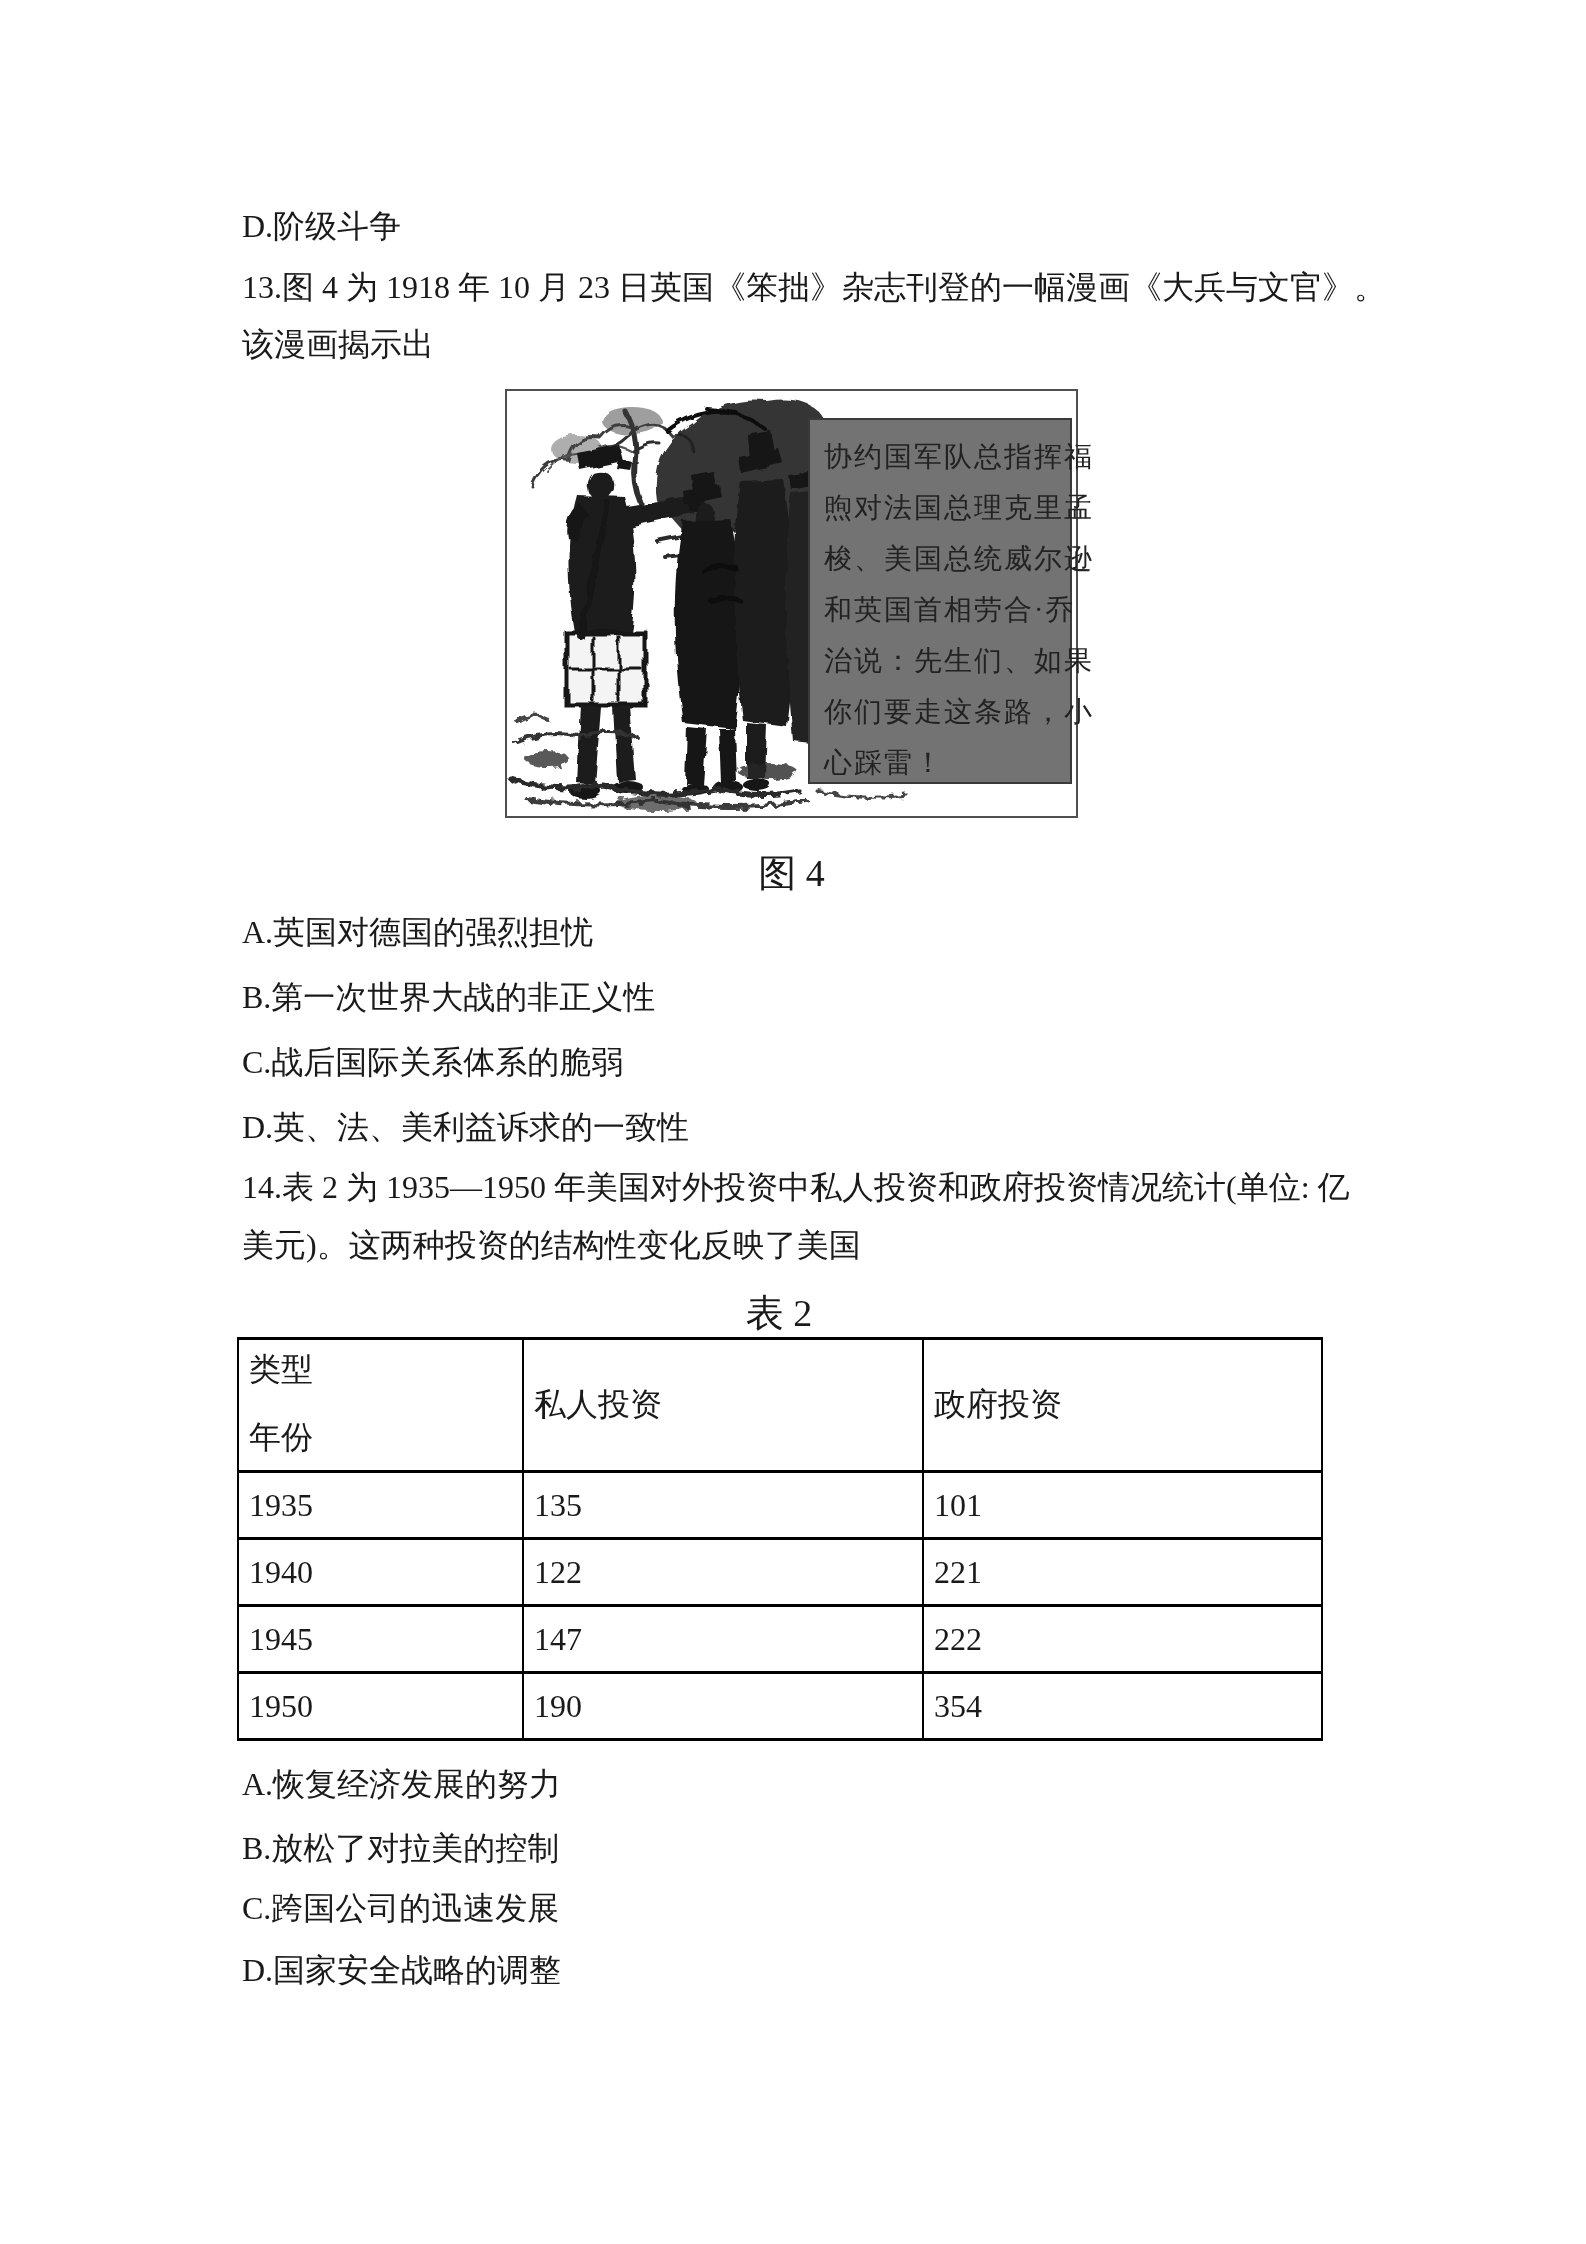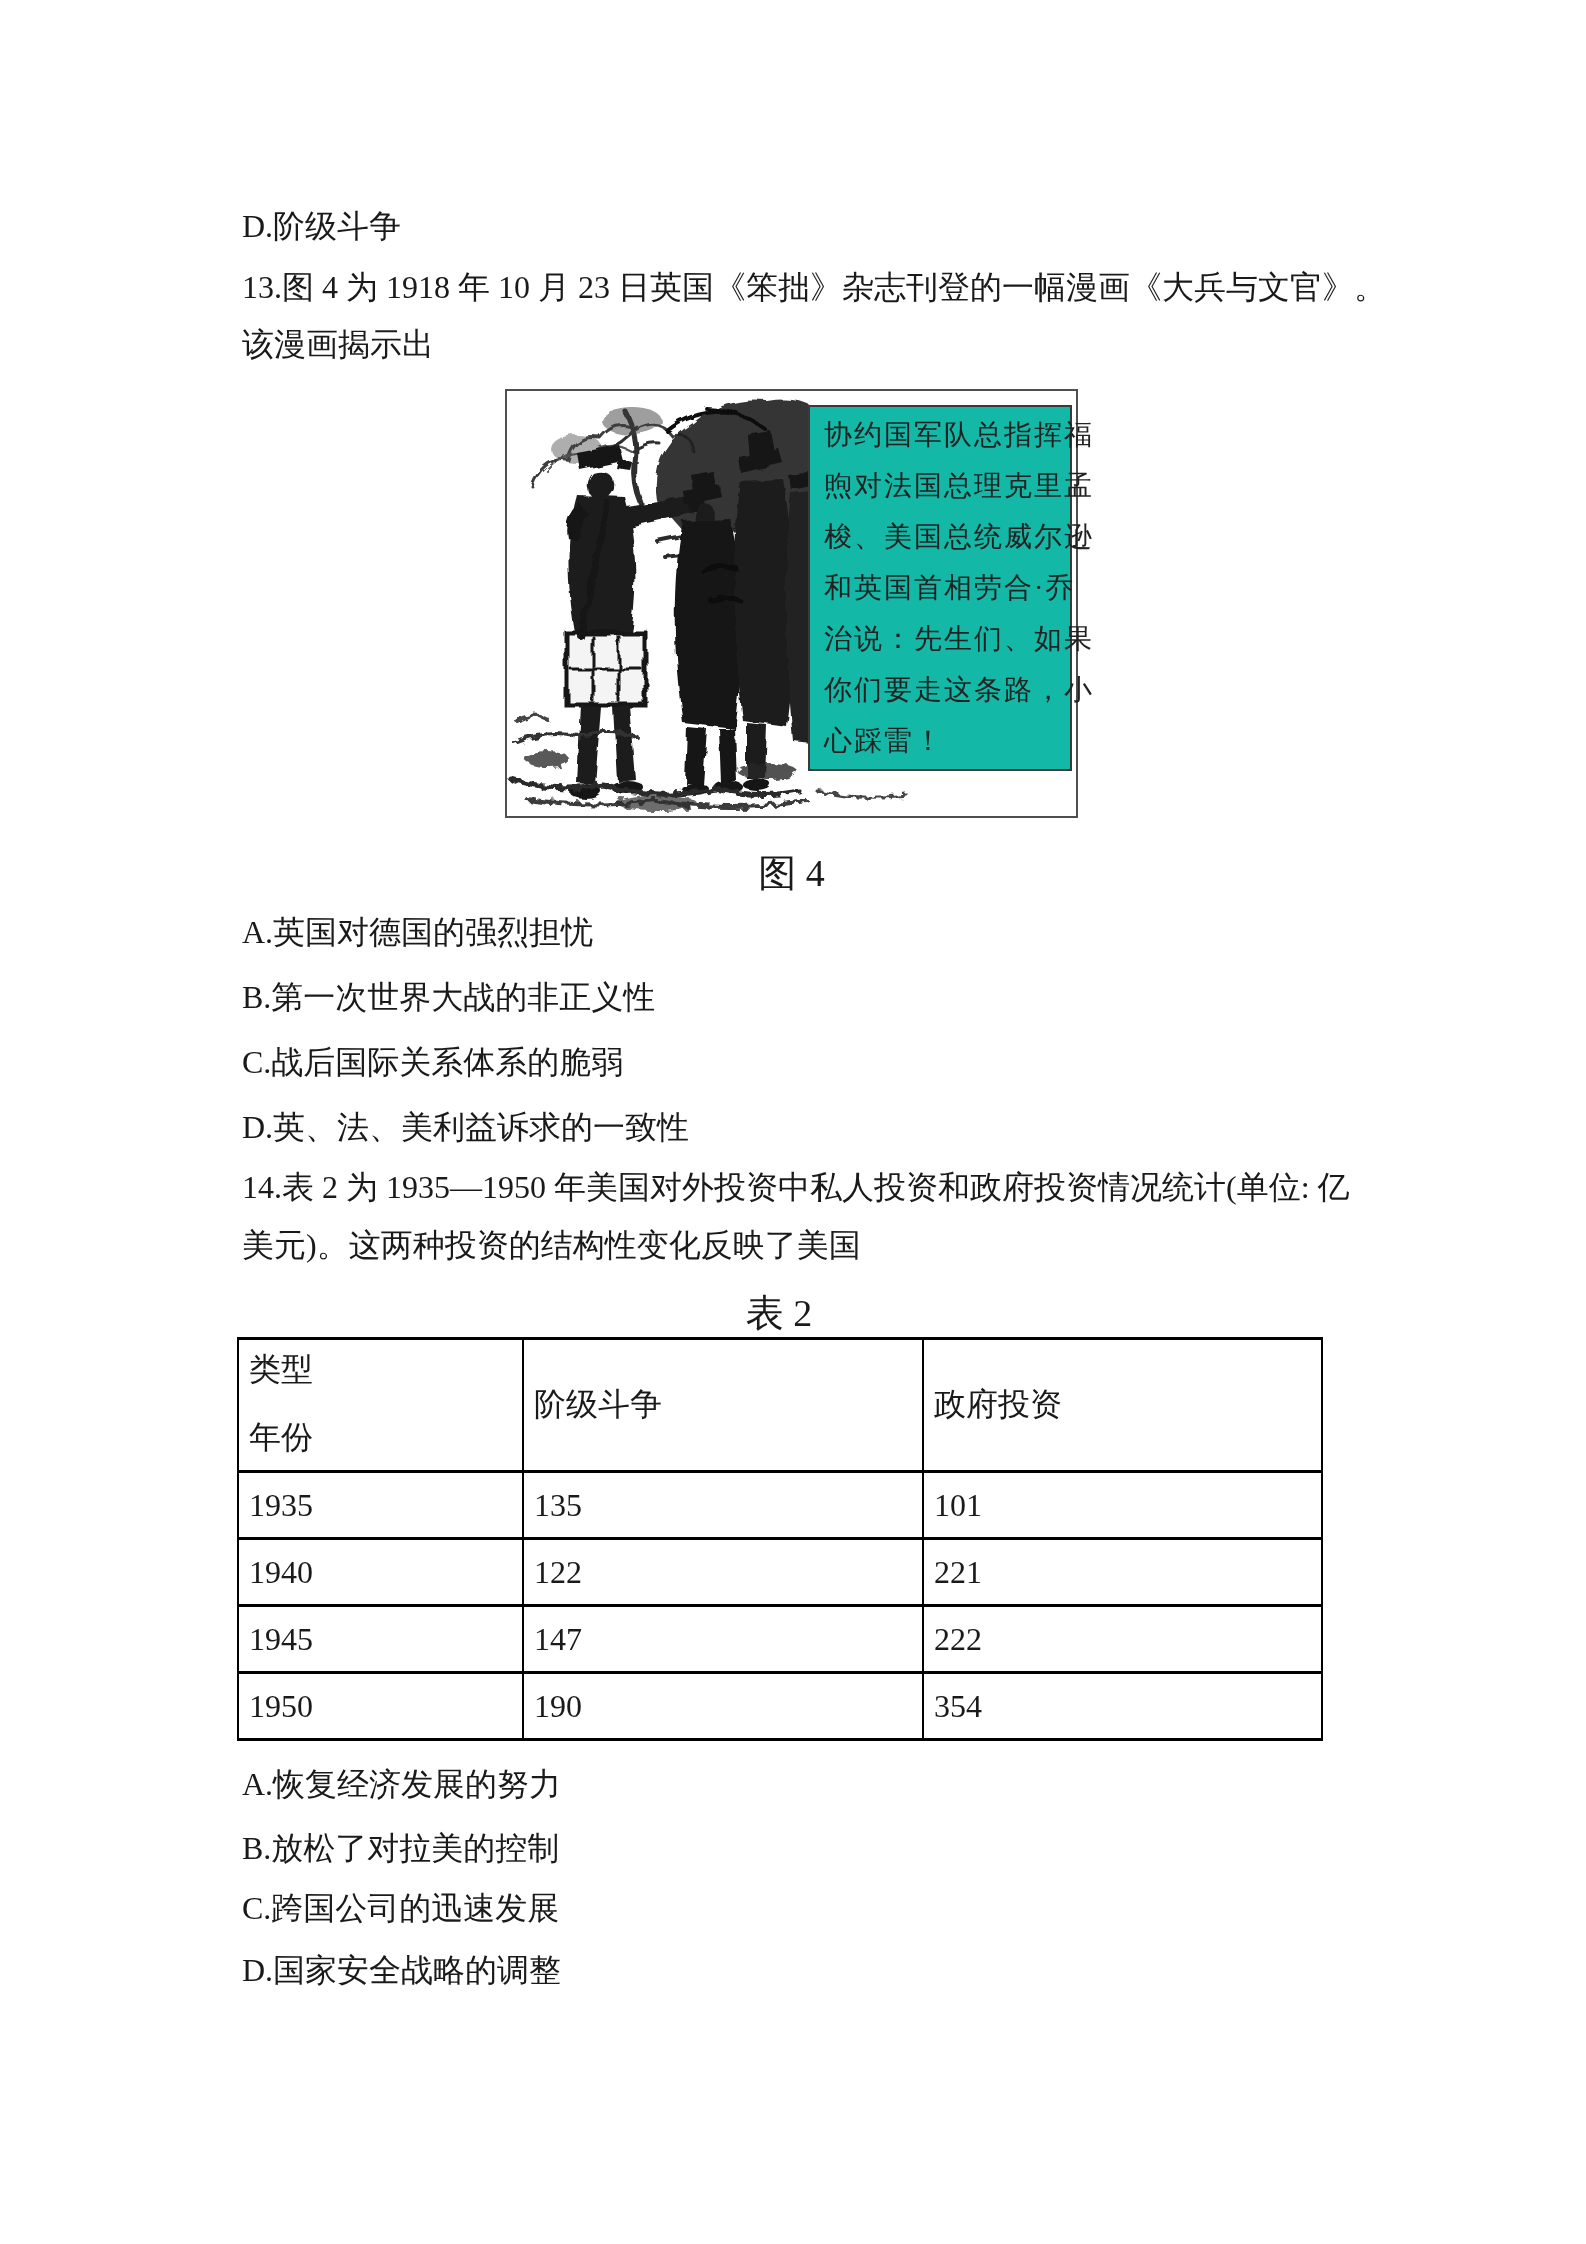"协约国军队总指挥福" #speech-box { background: #14b8a6 -> #737373; padding: 2px 0 0 14px -> 11px 0 0 14px; top: 14px -> 27px }
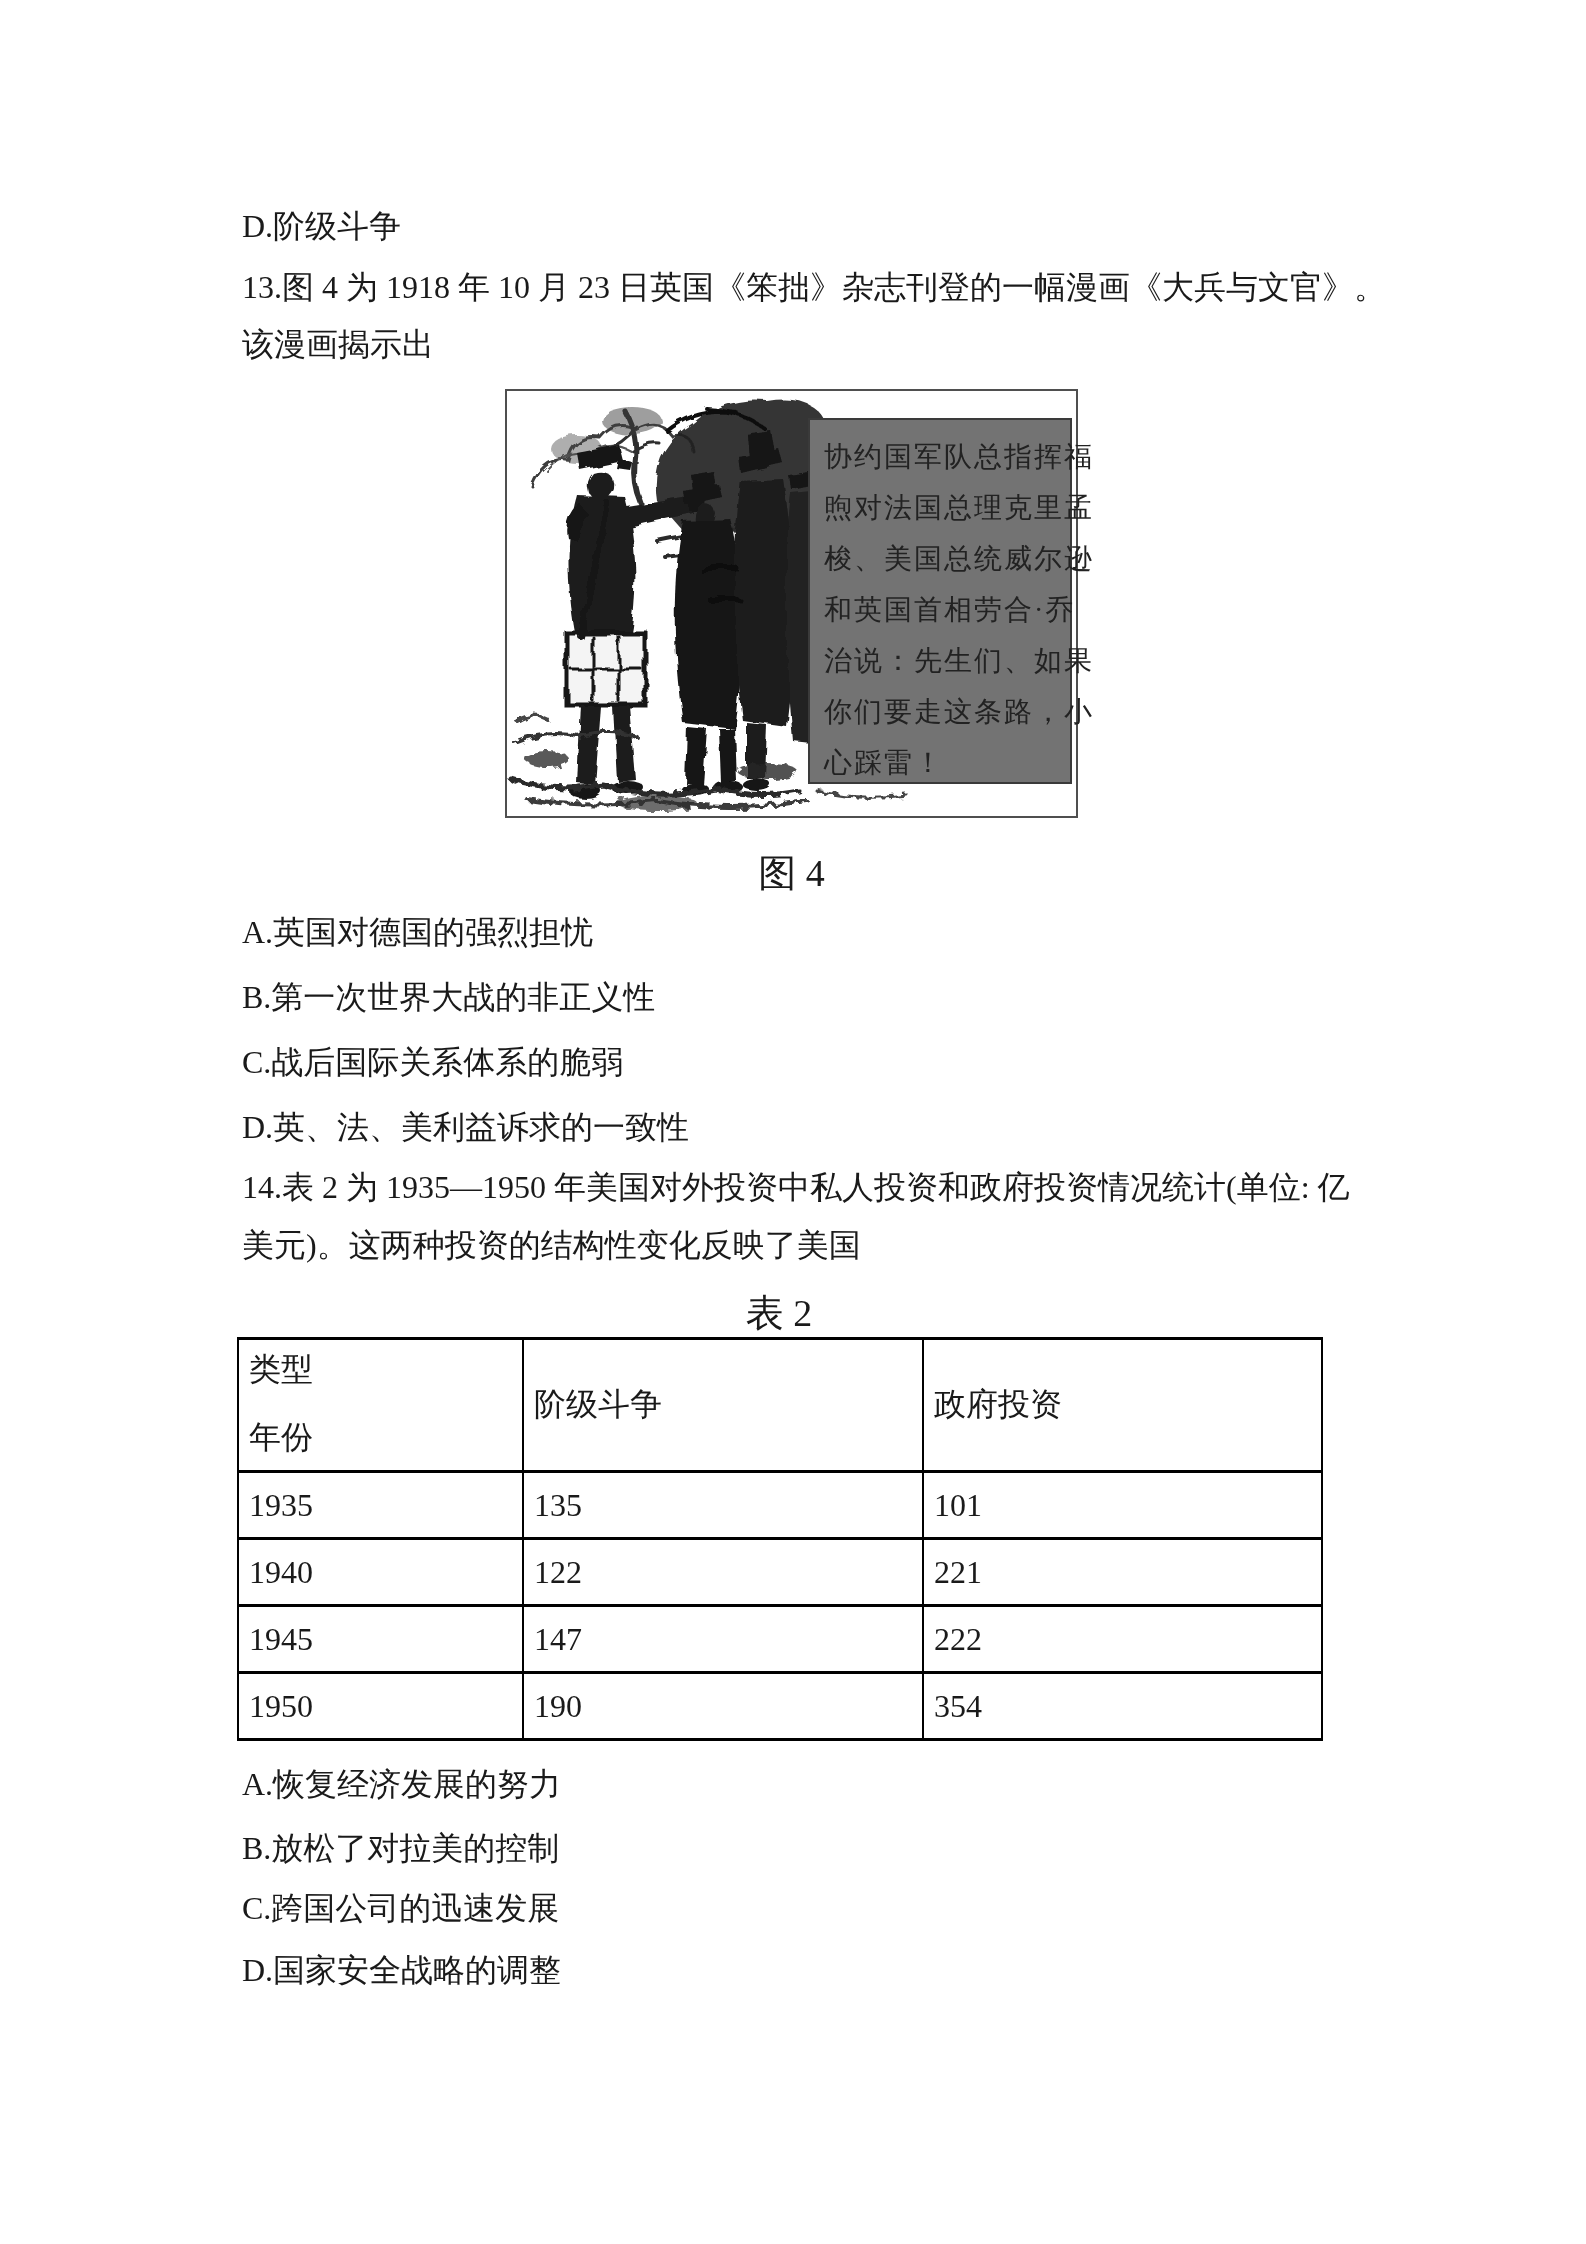"阶级斗争" td { text: 阶级斗争 -> 私人投资 }
